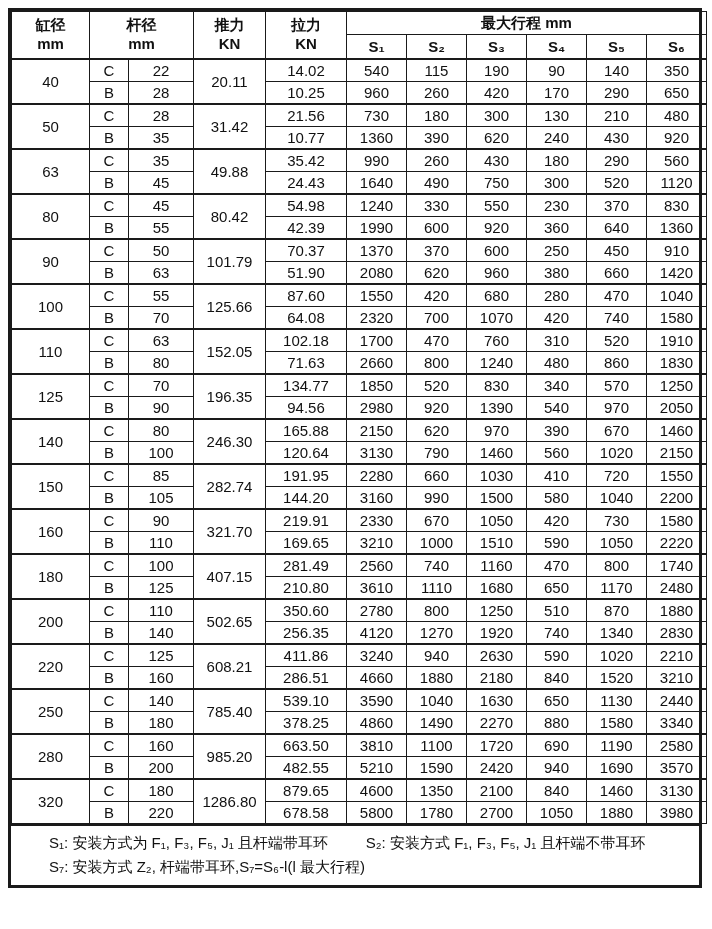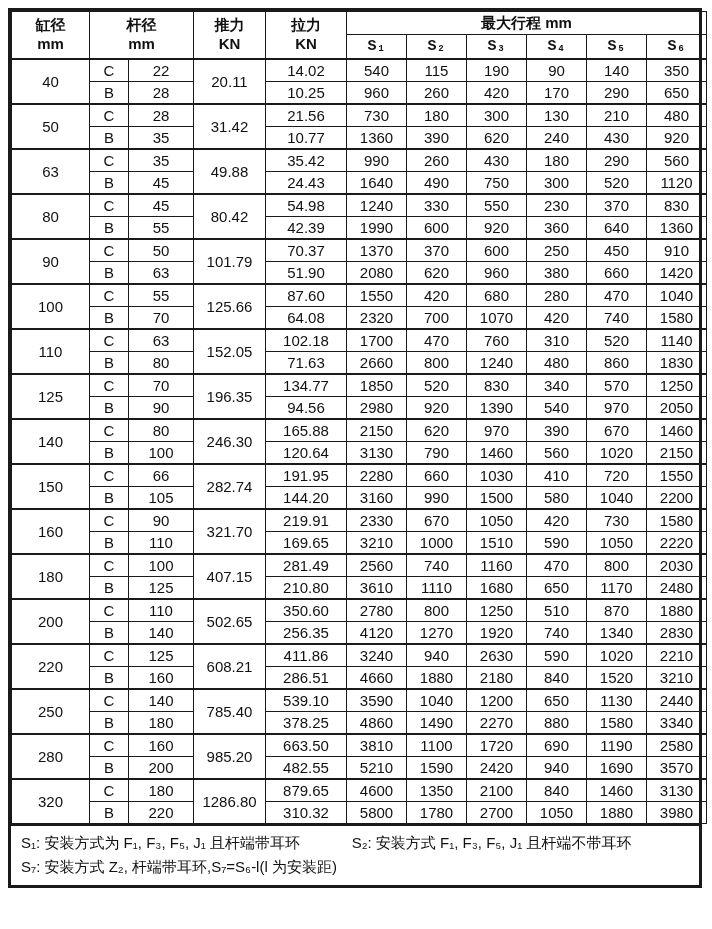"S₁" .spec thead tr.h2 th { font-family: Liberation Mono, monospace -> none }
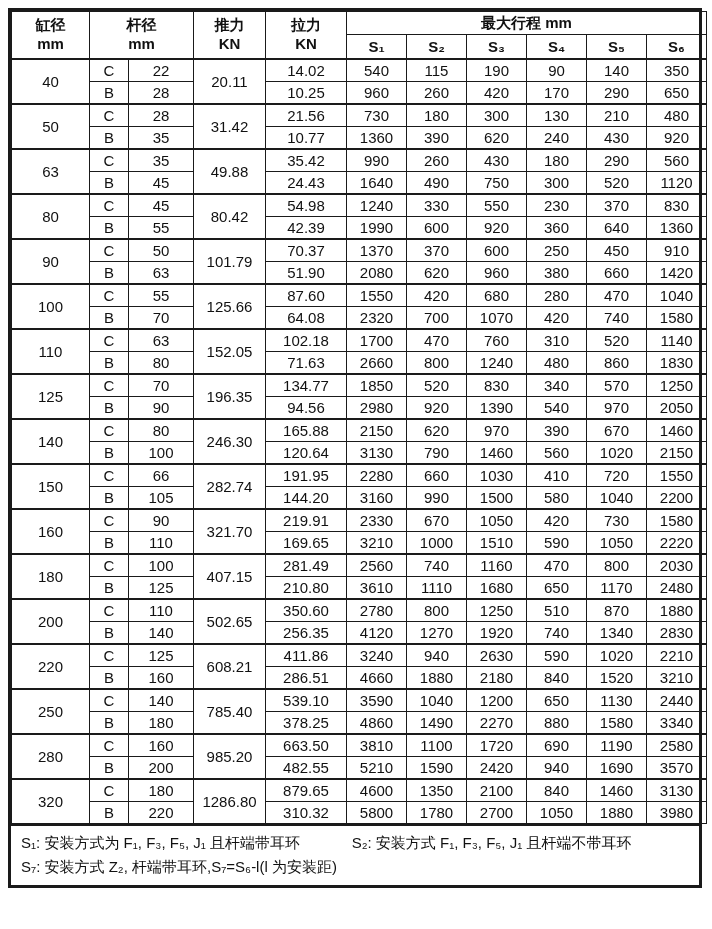"1140" td { text: 1140 -> 1910 }
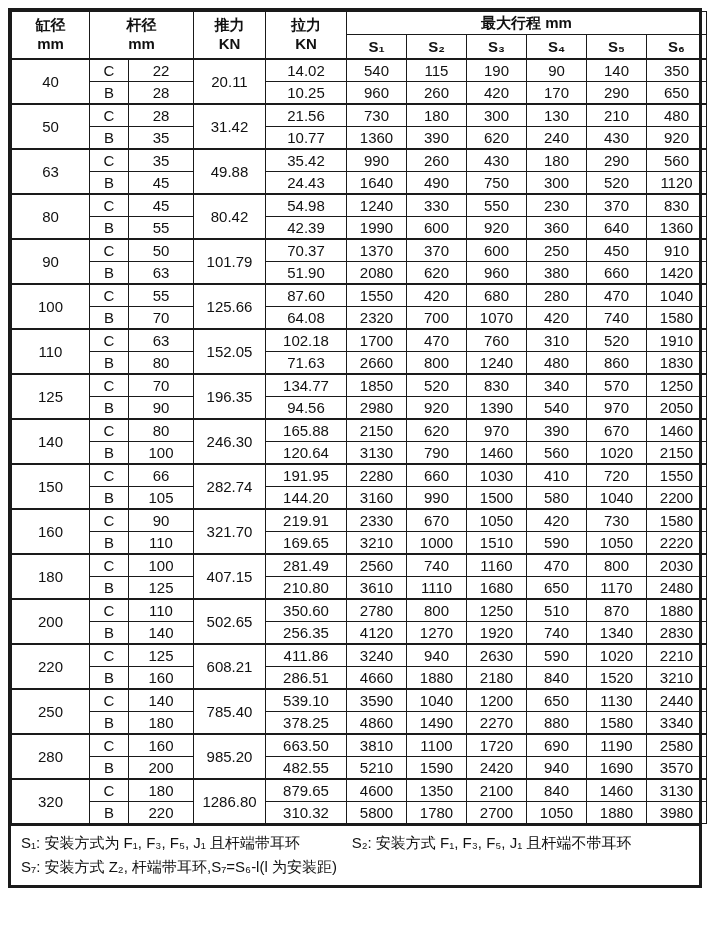"66" td { text: 66 -> 85 }
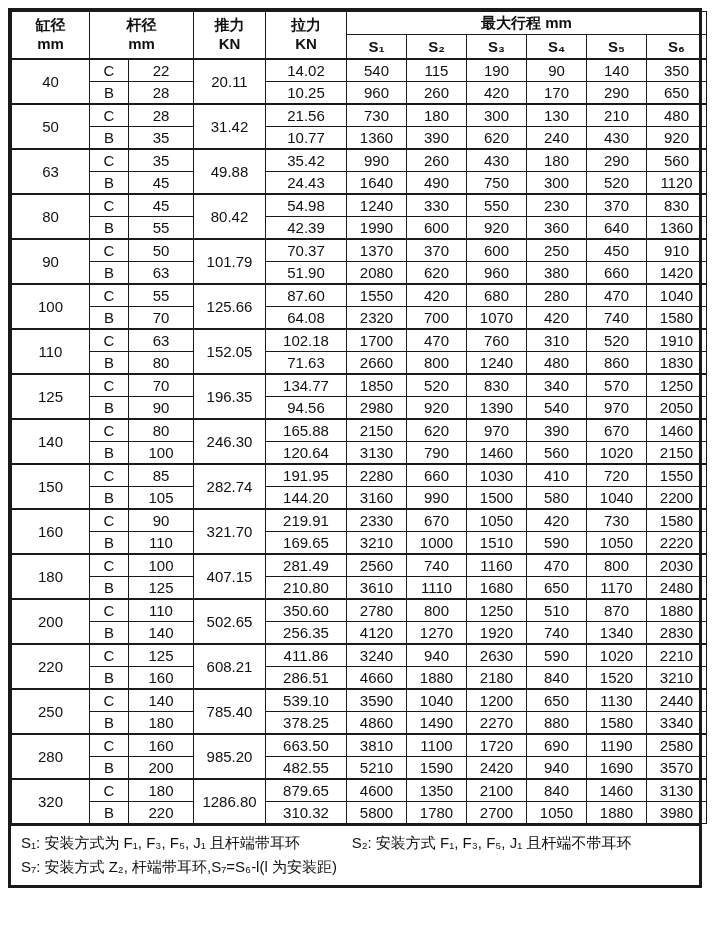"2030" td { text: 2030 -> 1740 }
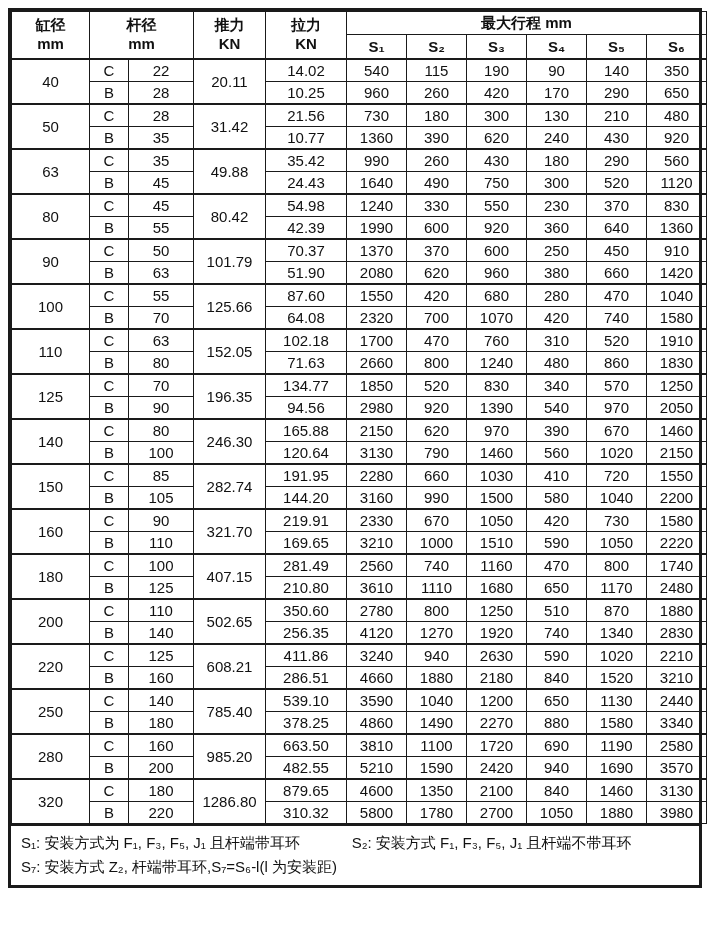"1200" td { text: 1200 -> 1630 }
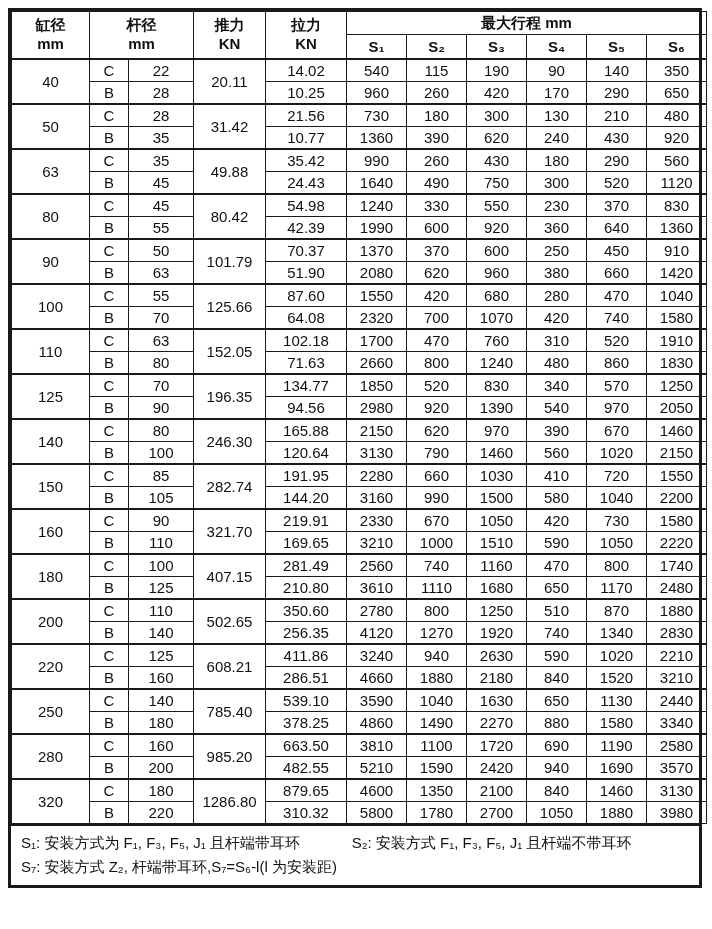"310.32" td { text: 310.32 -> 678.58 }
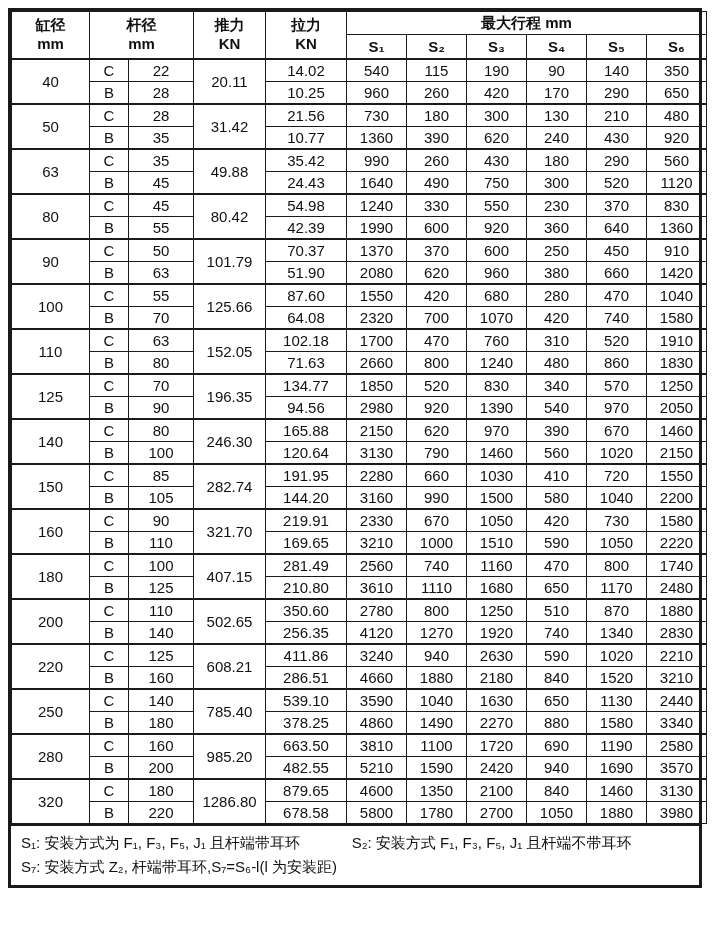"S₁: 安装方式为 F₁, F₃, F₅," .note-line { margin-left: none -> 28px }
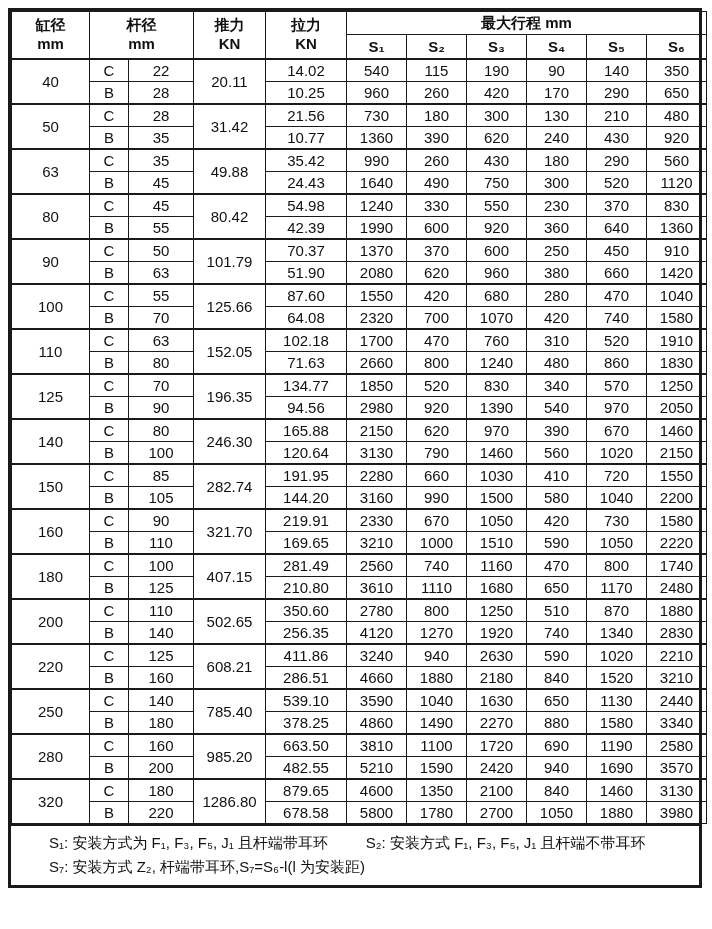"S₇: 安装方式 Z₂, 杆端带耳环,S₇=S₆-l(l 为安装距)" span.note-left { text: 为安装距 -> 最大行程 }
